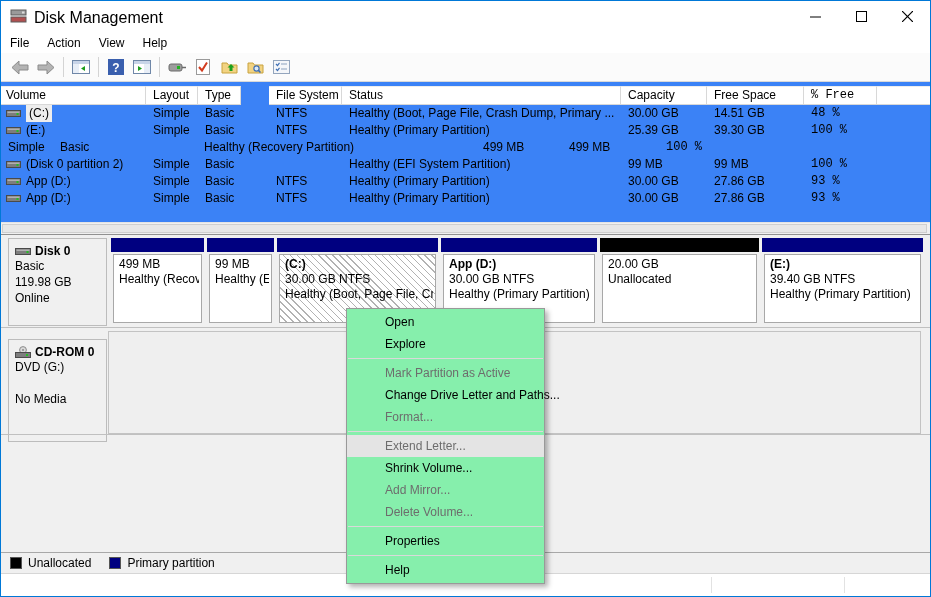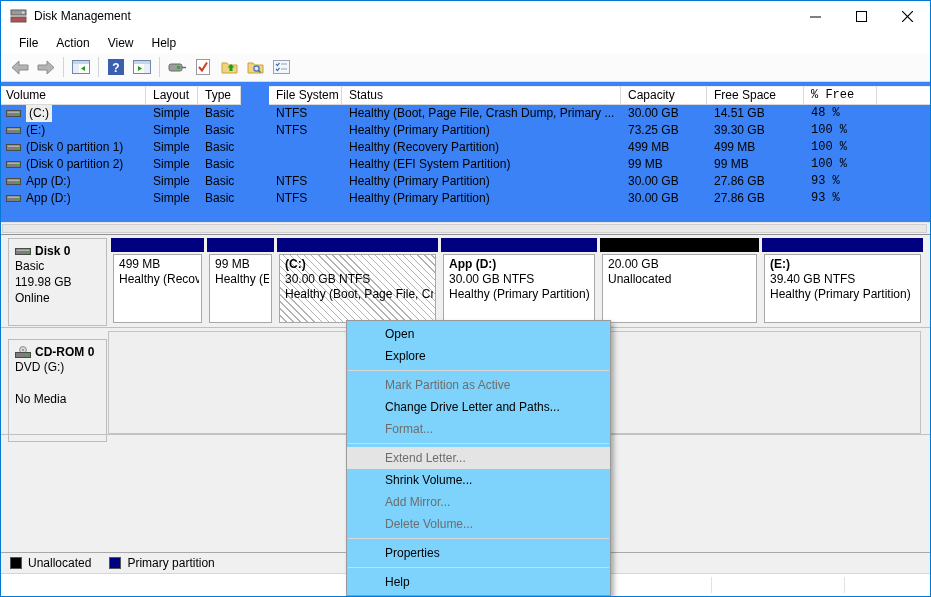"Disk Management" .title-text { font-size: 12px -> 16px }
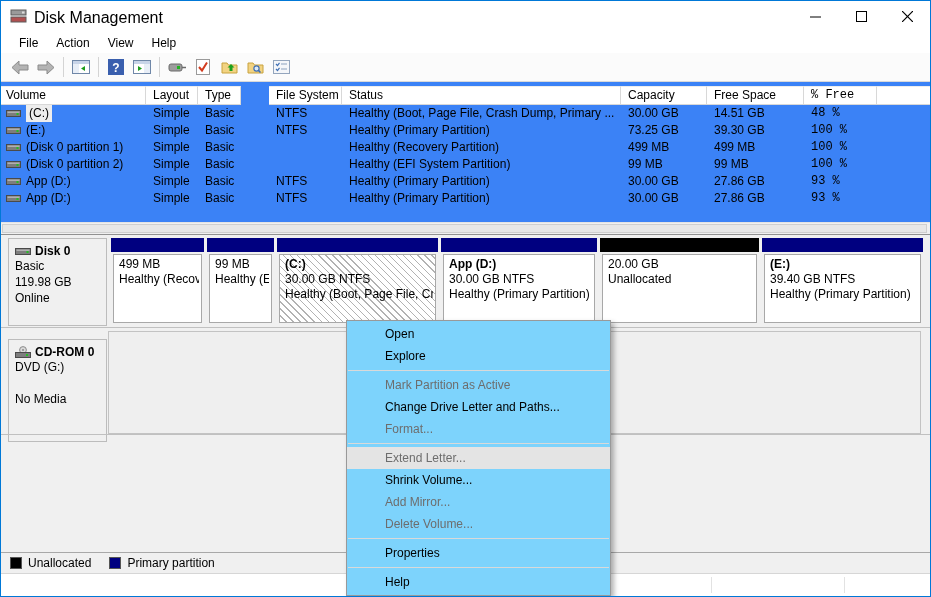"File" .menubar { padding-left: 9px -> 0 }
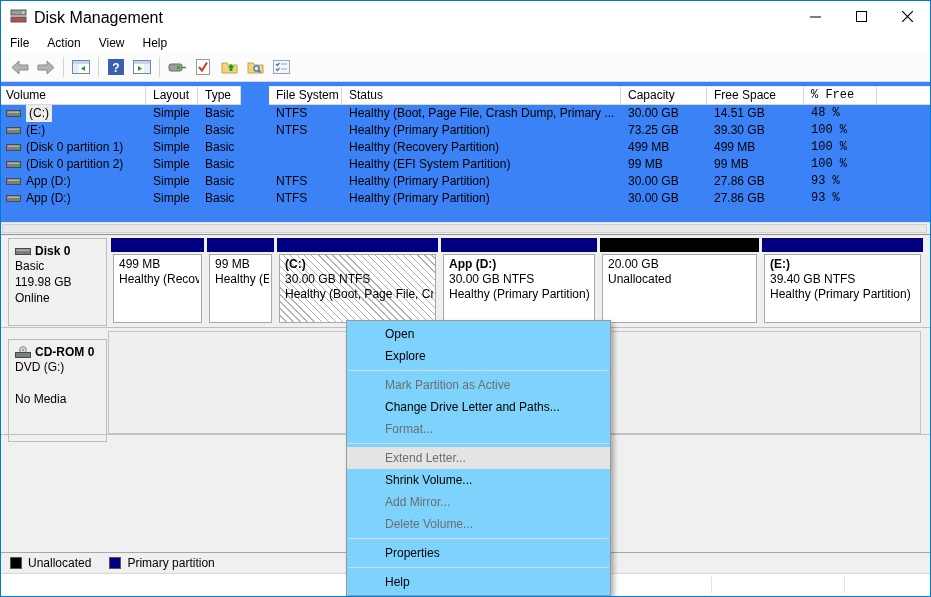"73.25 GB" div.cell { text: 73.25 -> 25.39 }
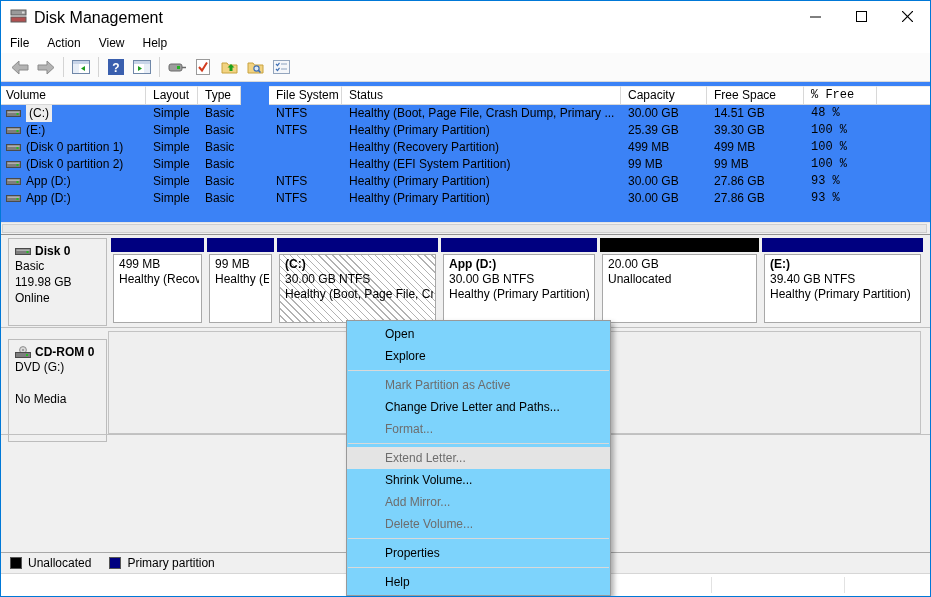"(Disk 0 partition 1)" div.cell { html: <div> <svg> <rect></rect> <rect></rect> <rect></rect> </svg> <span>(Disk 0 partition 1)</span> </div> -> none }
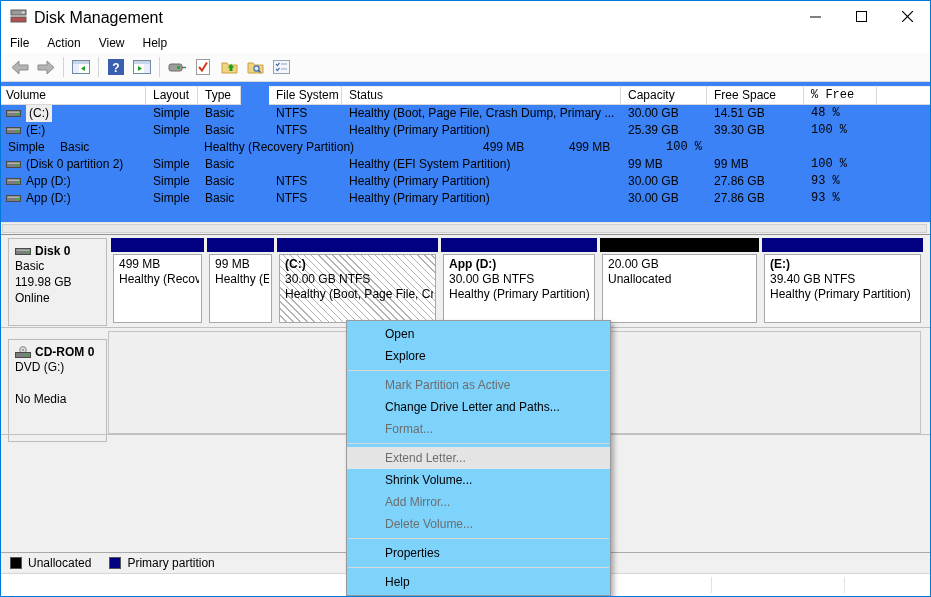"Open" .cmenu { background: #7dd3fc -> #86efac; top: 319px -> 307px; width: 265px -> 199px }
